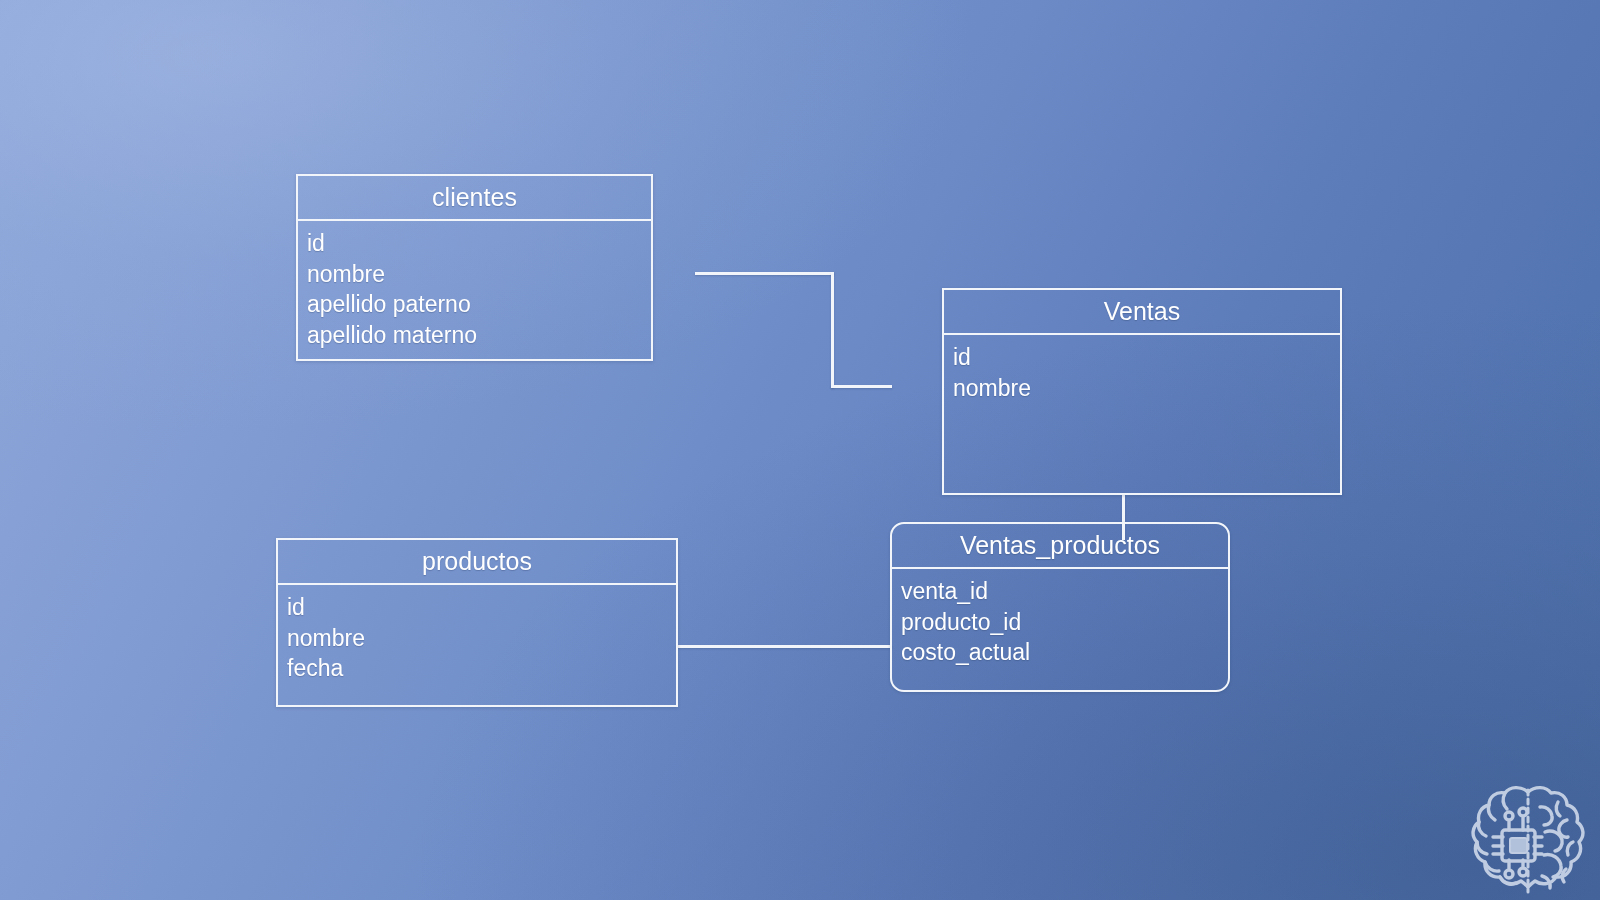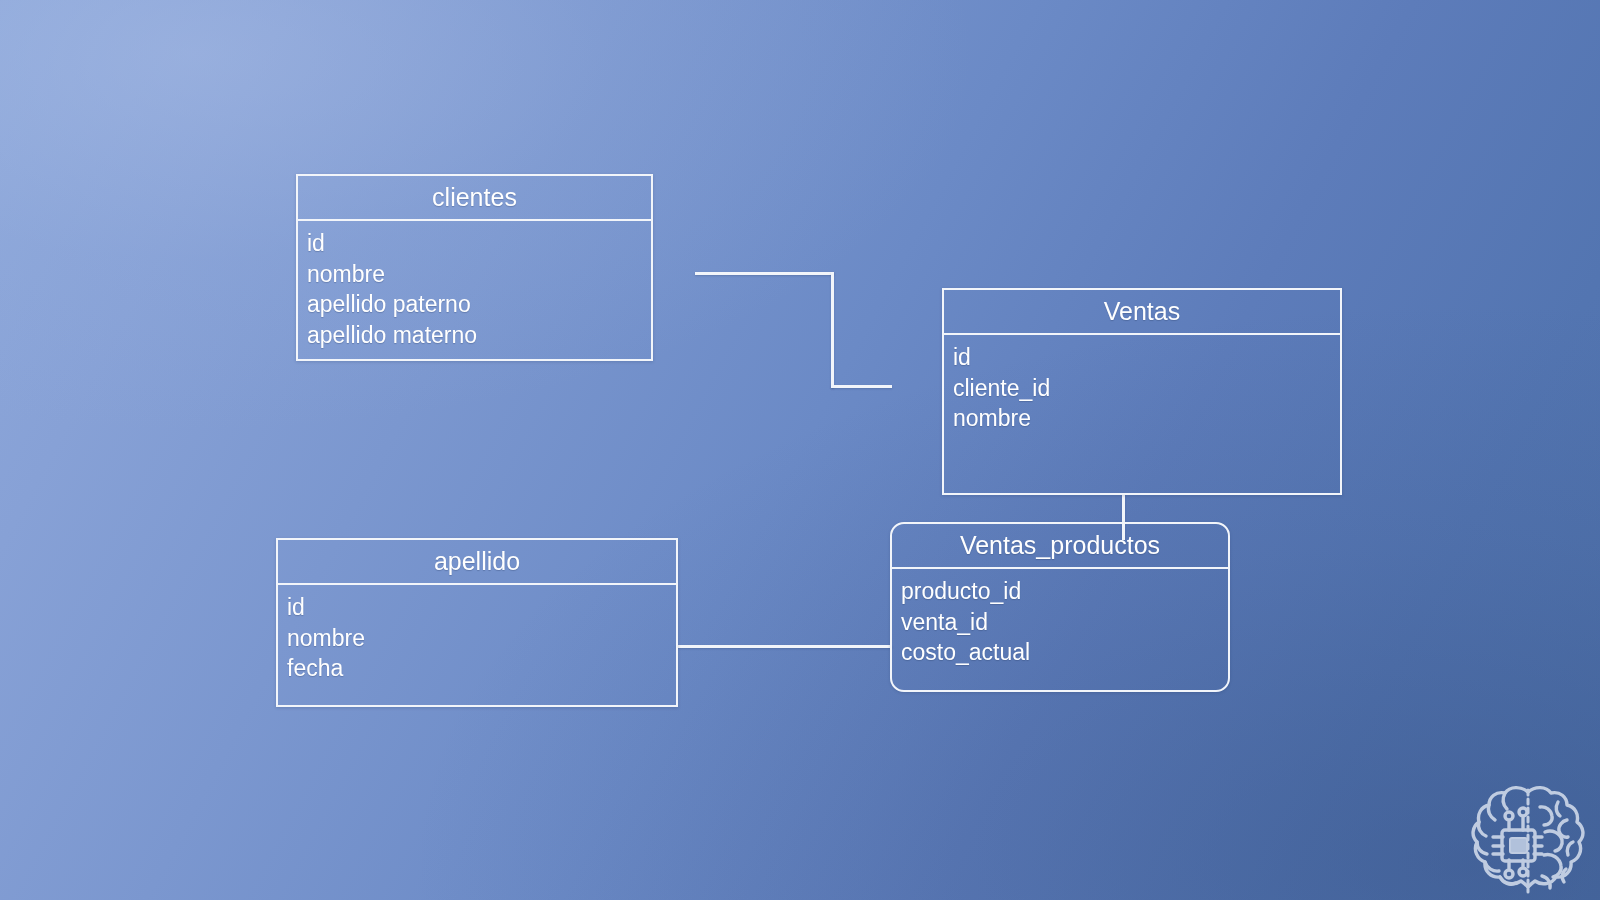"cliente_id" div.field { html: <div>cliente_id</div> -> none }
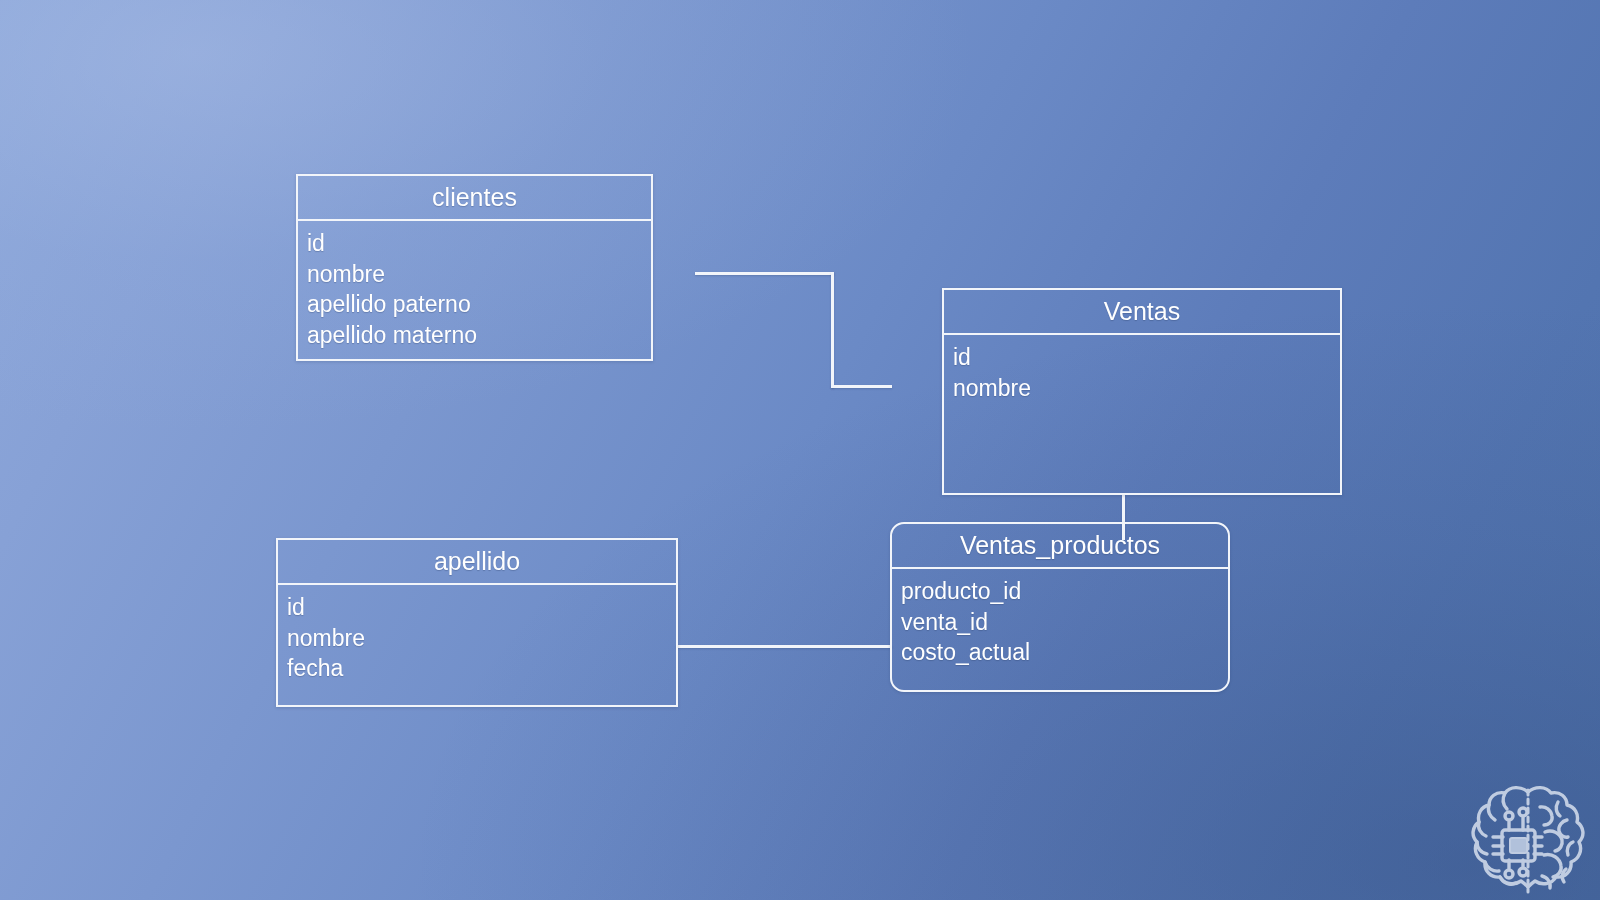"apellido" div.entity-title { text: apellido -> productos }
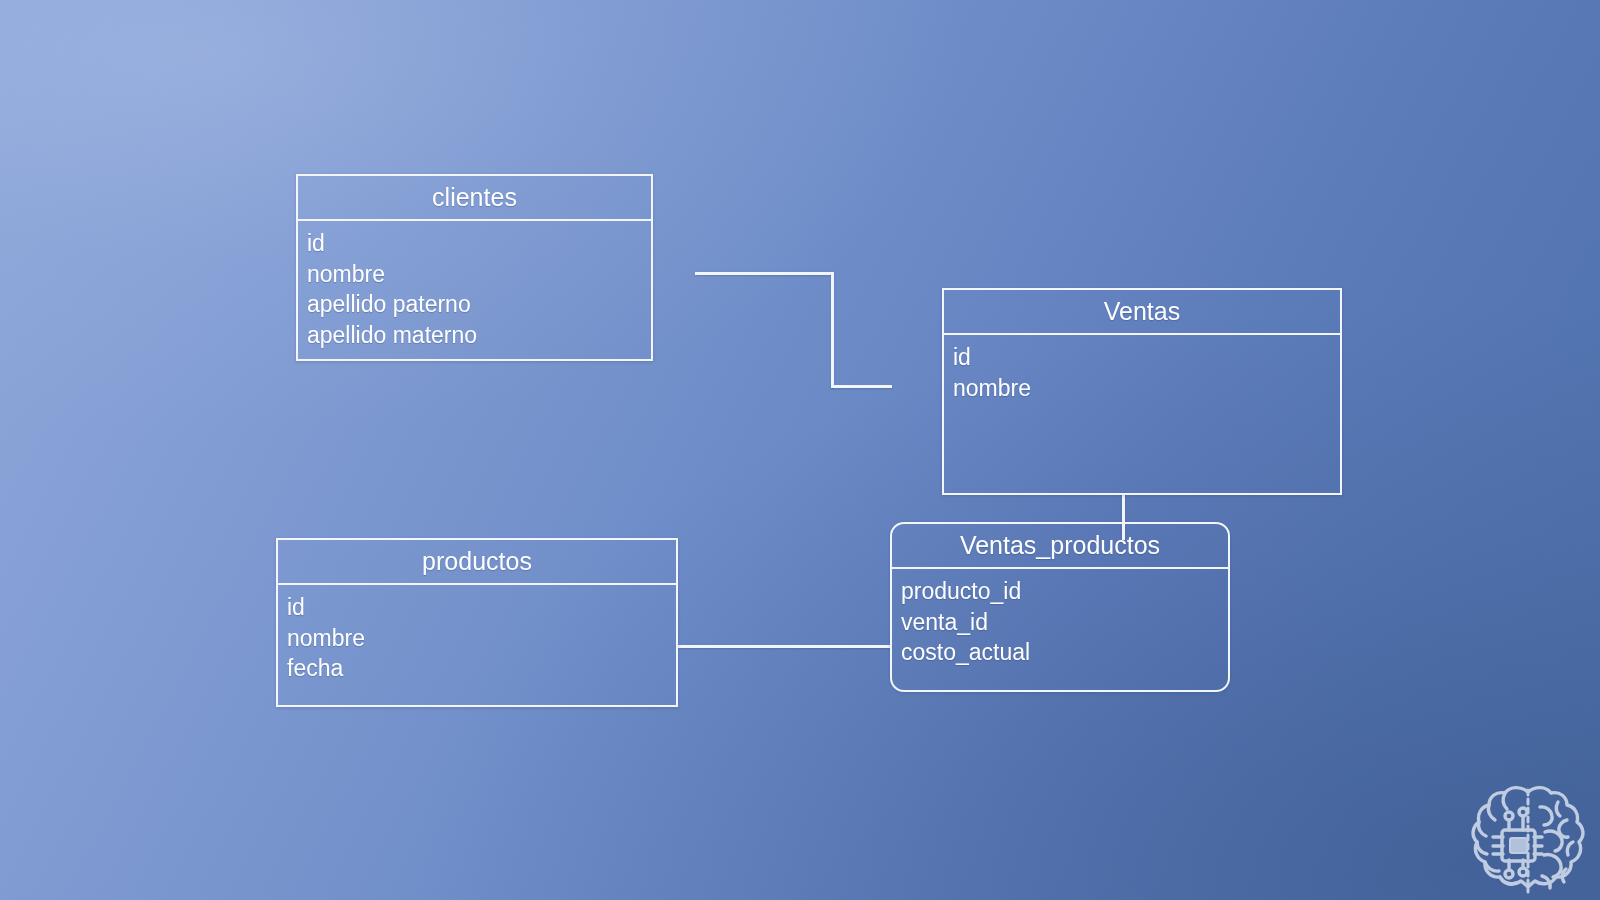"producto_id" div.field { order: before "venta_id" -> after "venta_id" }
